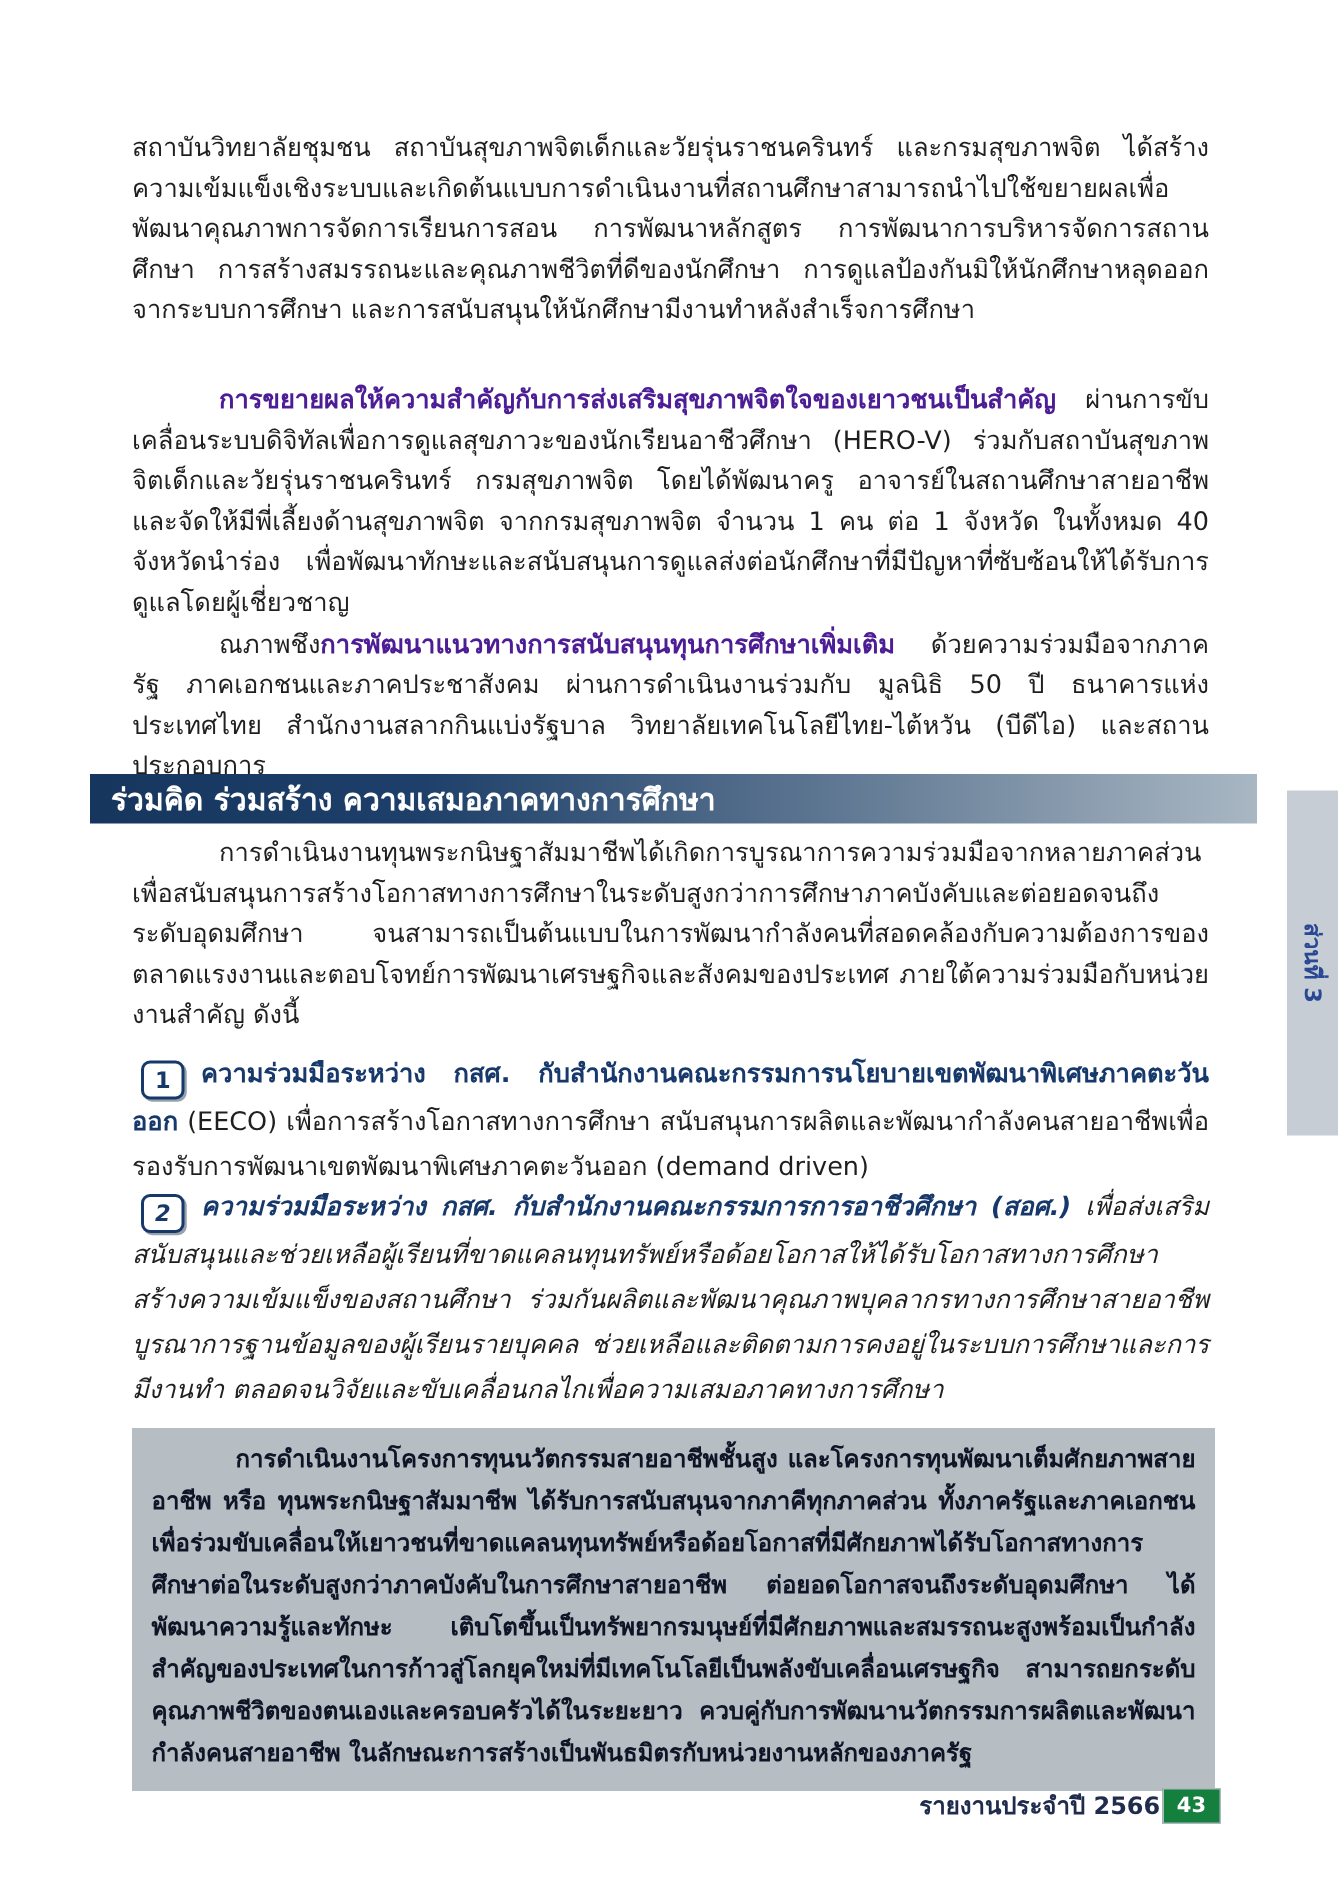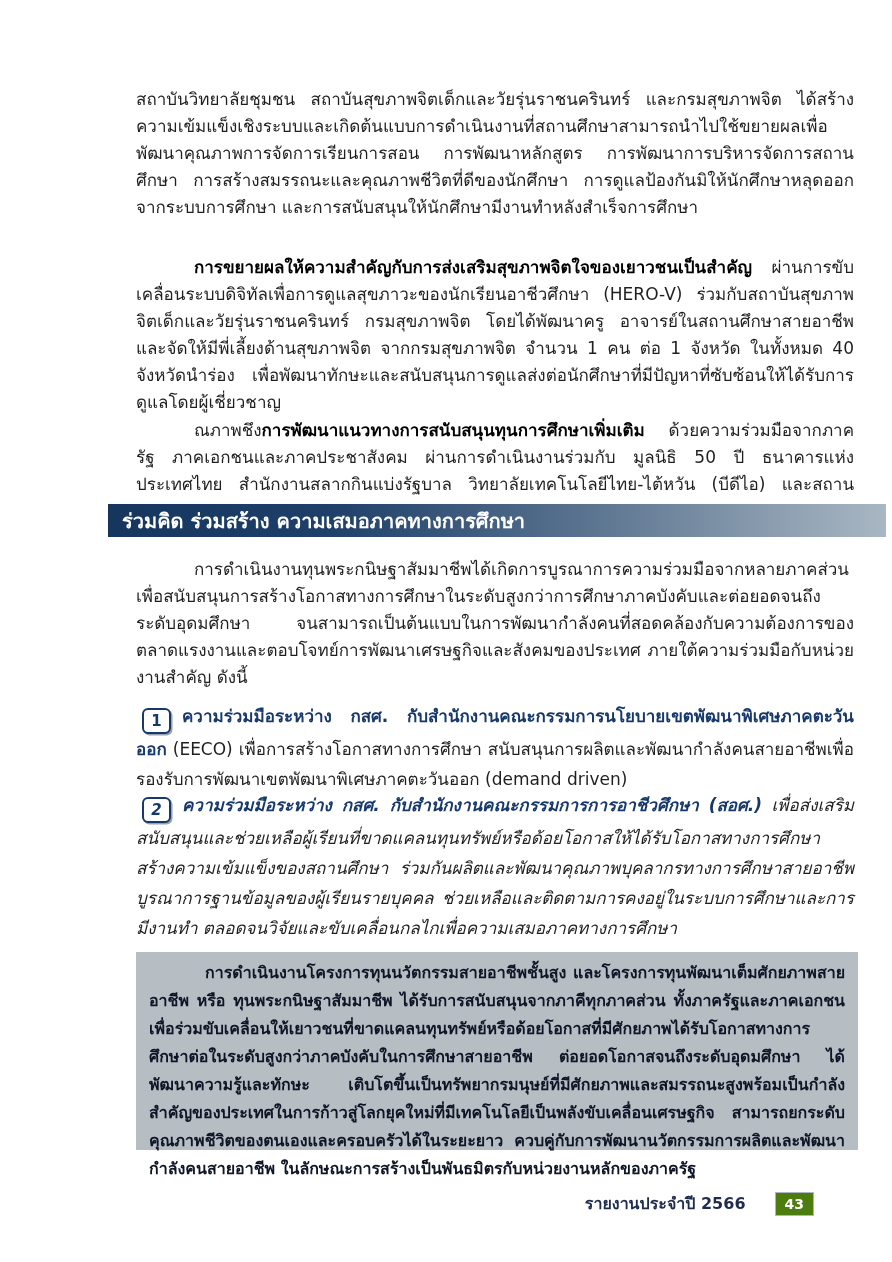"สถาบันวิทยาลัยชุมชน" .page { margin-left: 48px -> none }
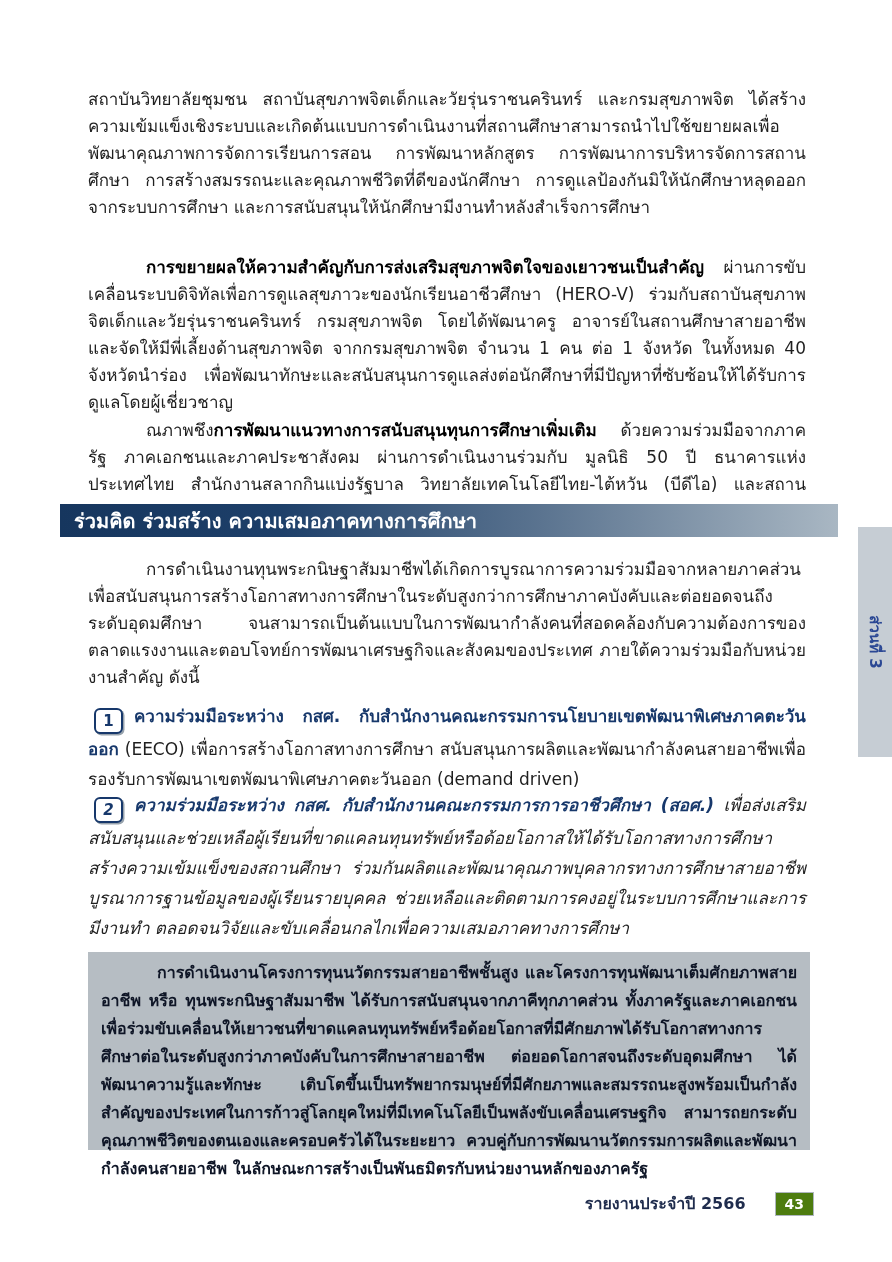"การขยายผลให้ความสำคัญกับการส่งเสริมสุขภา" .body-text strong { color: #000000 -> #4c1d95 }
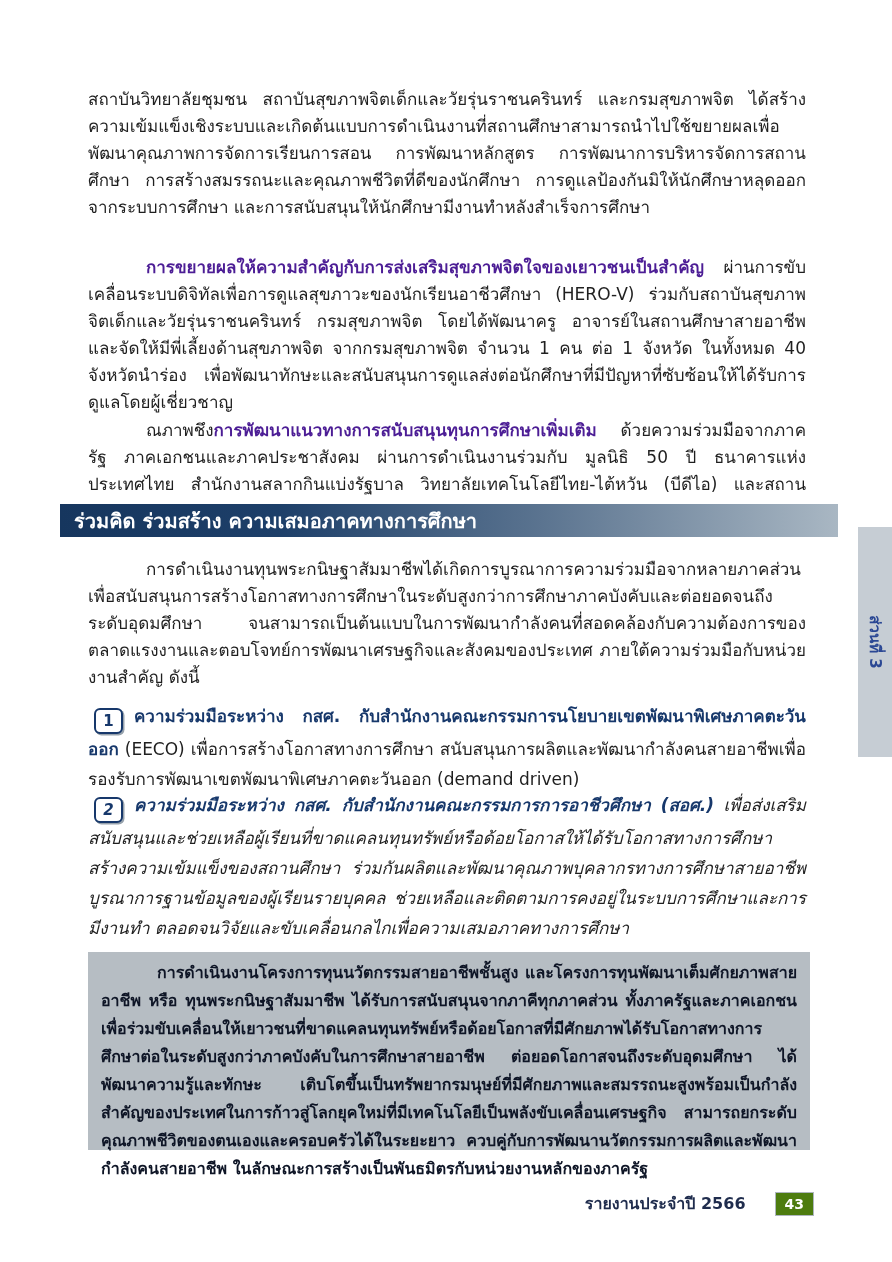"ร่วมคิด ร่วมสร้าง ความเสมอภาคทางการศึกษา" .heading-bar { top: 504px -> 516px }
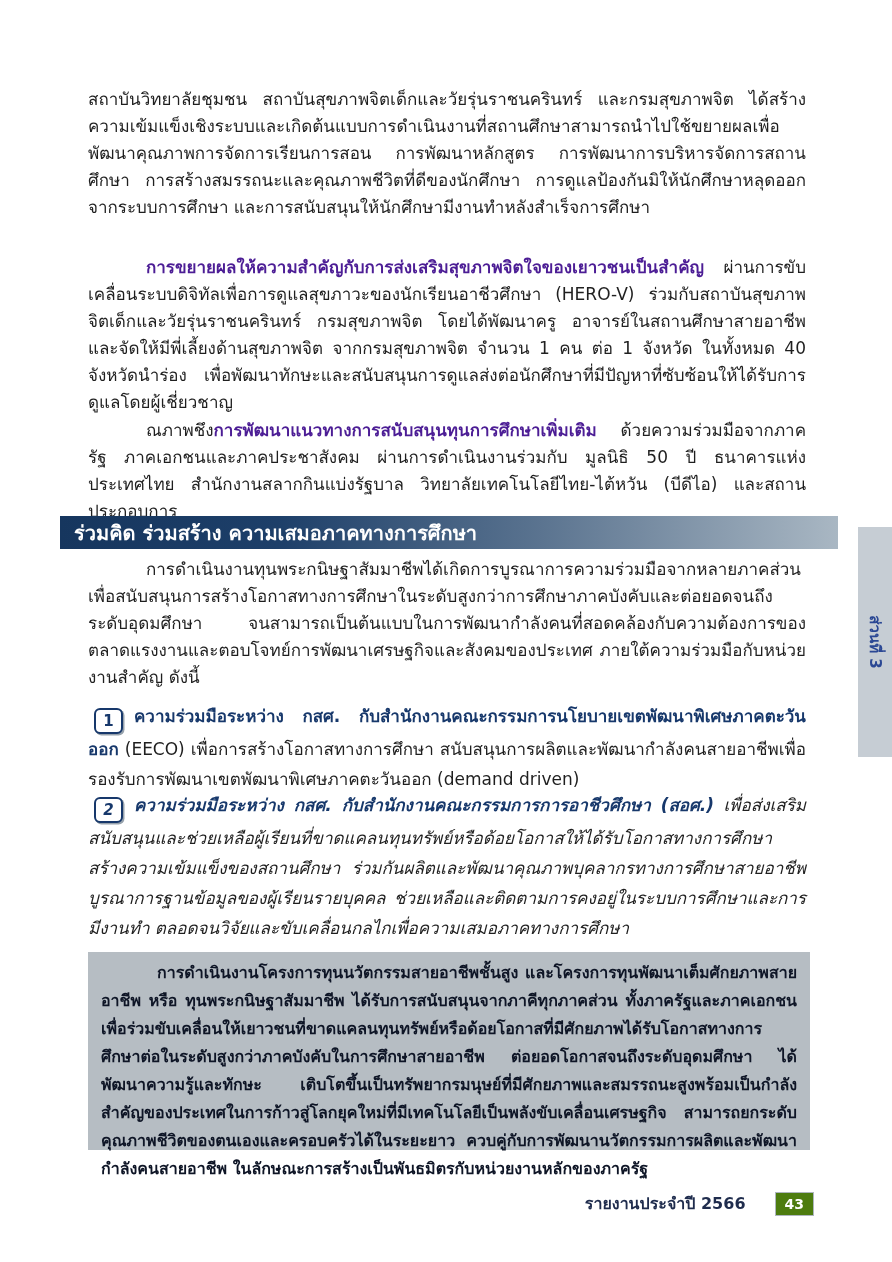"การดำเนินงานโครงการทุนนวัตกรรมสายอาชีพชั" .highlight-box { height: 198px -> 242px }
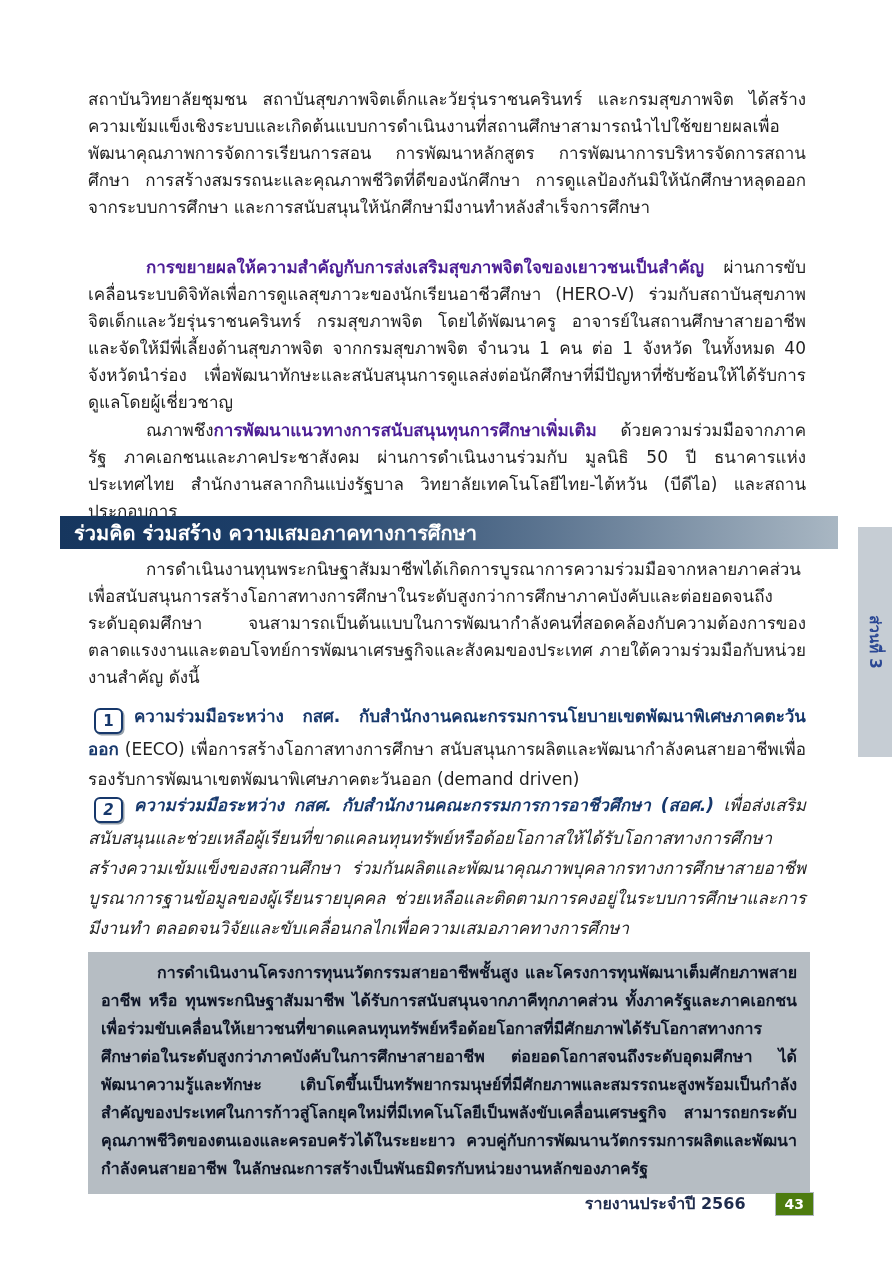"รายงานประจำปี 2566" .footer { gap: 29px -> 1px }
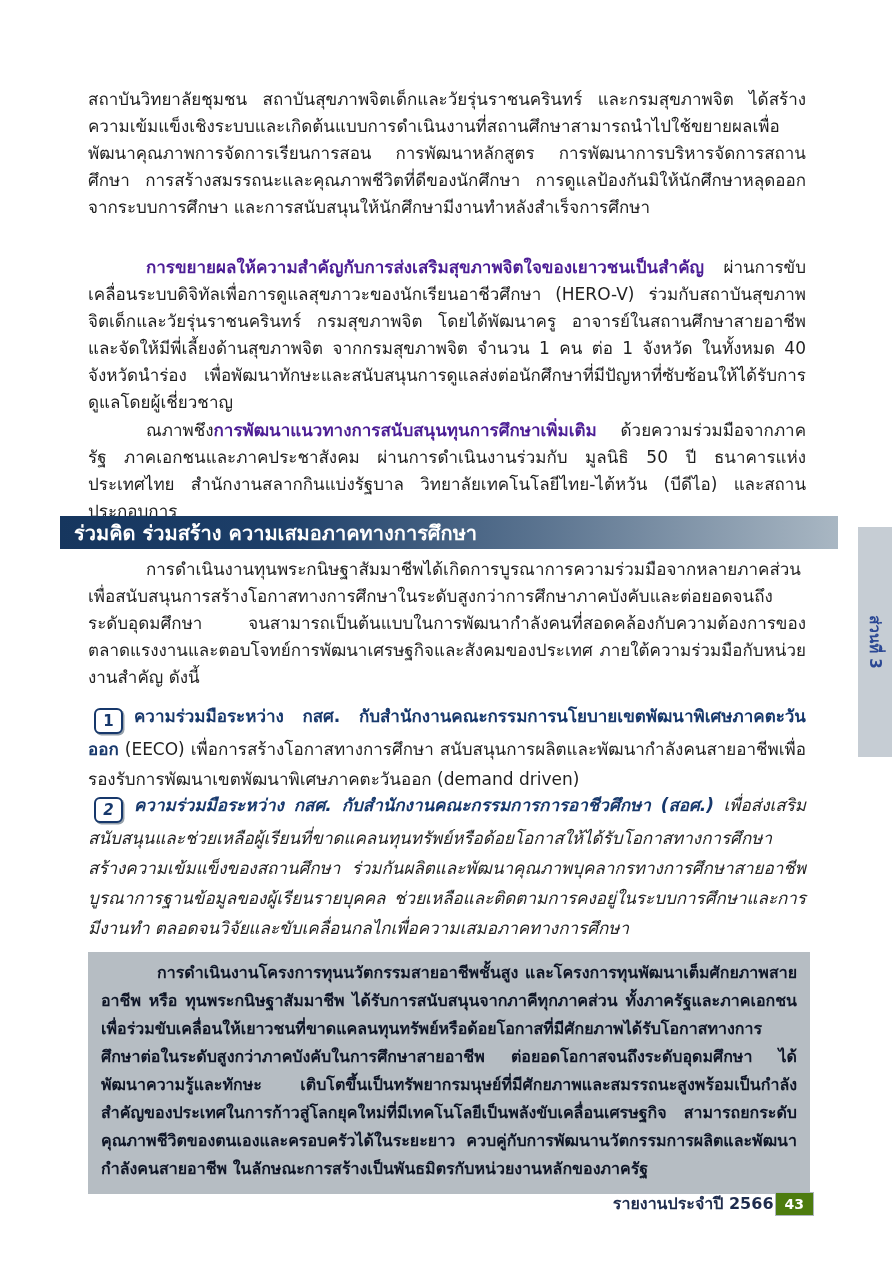"43" .footer .page-badge { background: #4d7c0f -> #15803d }
